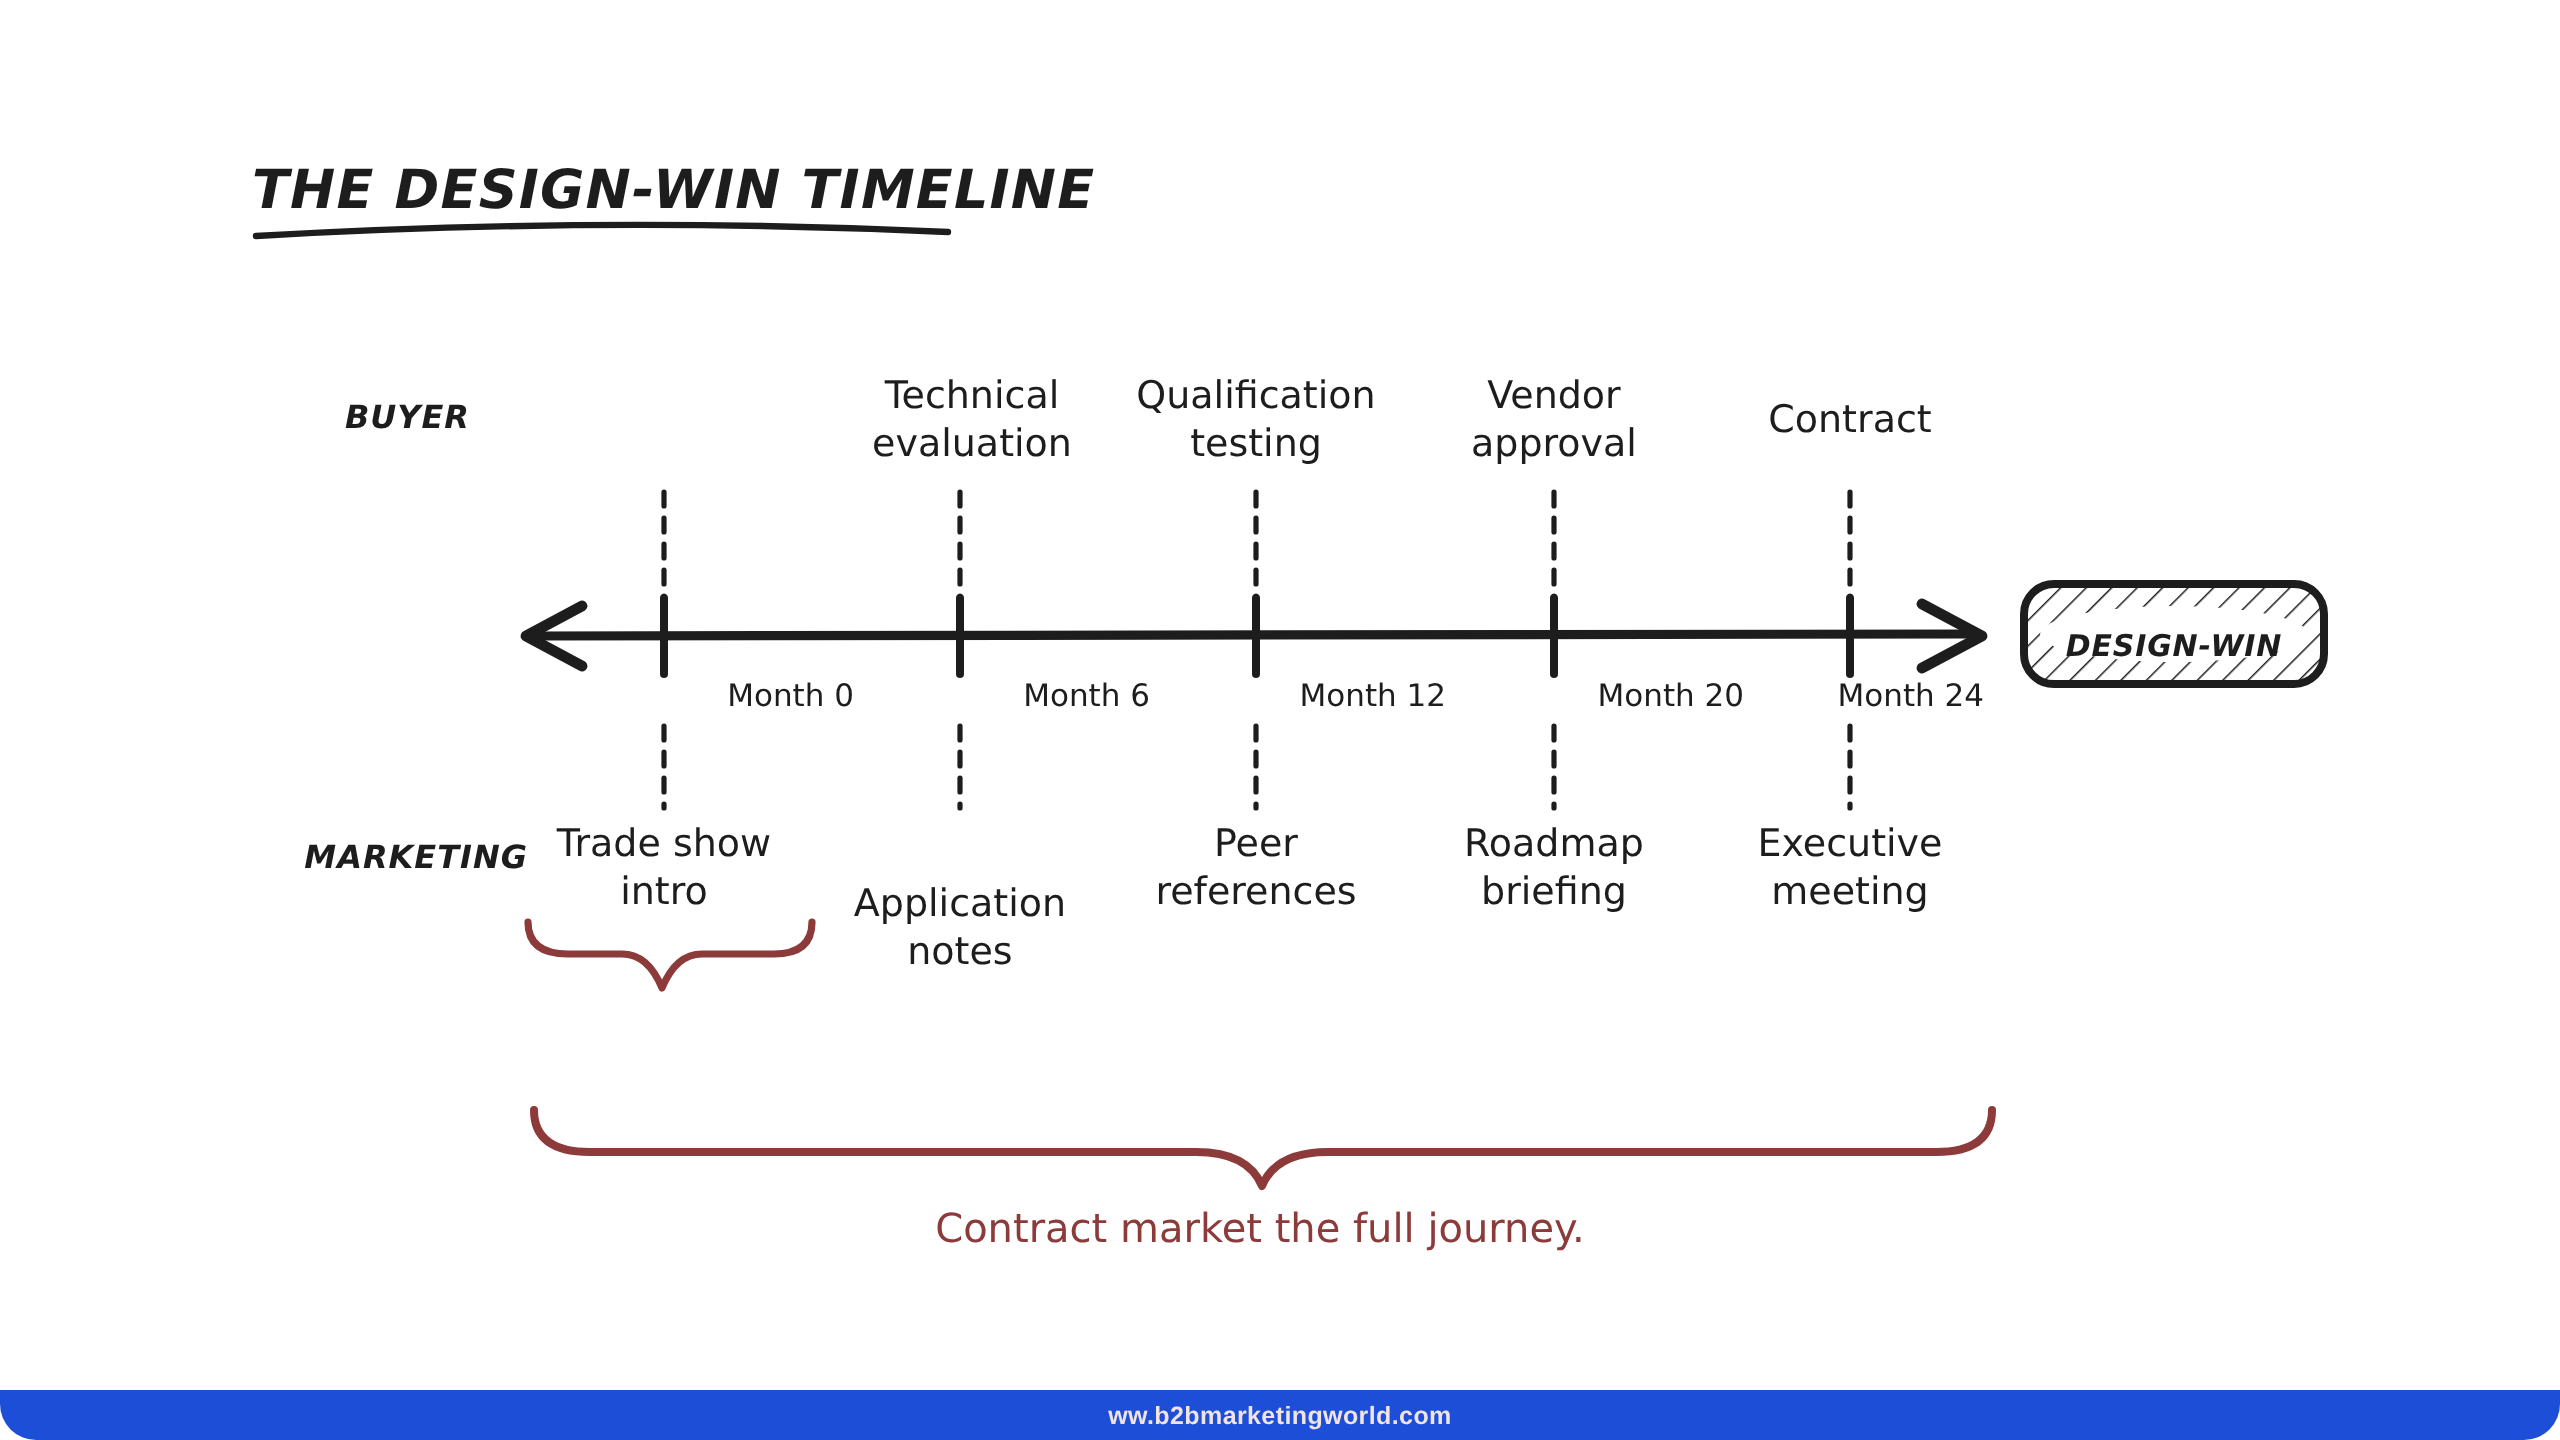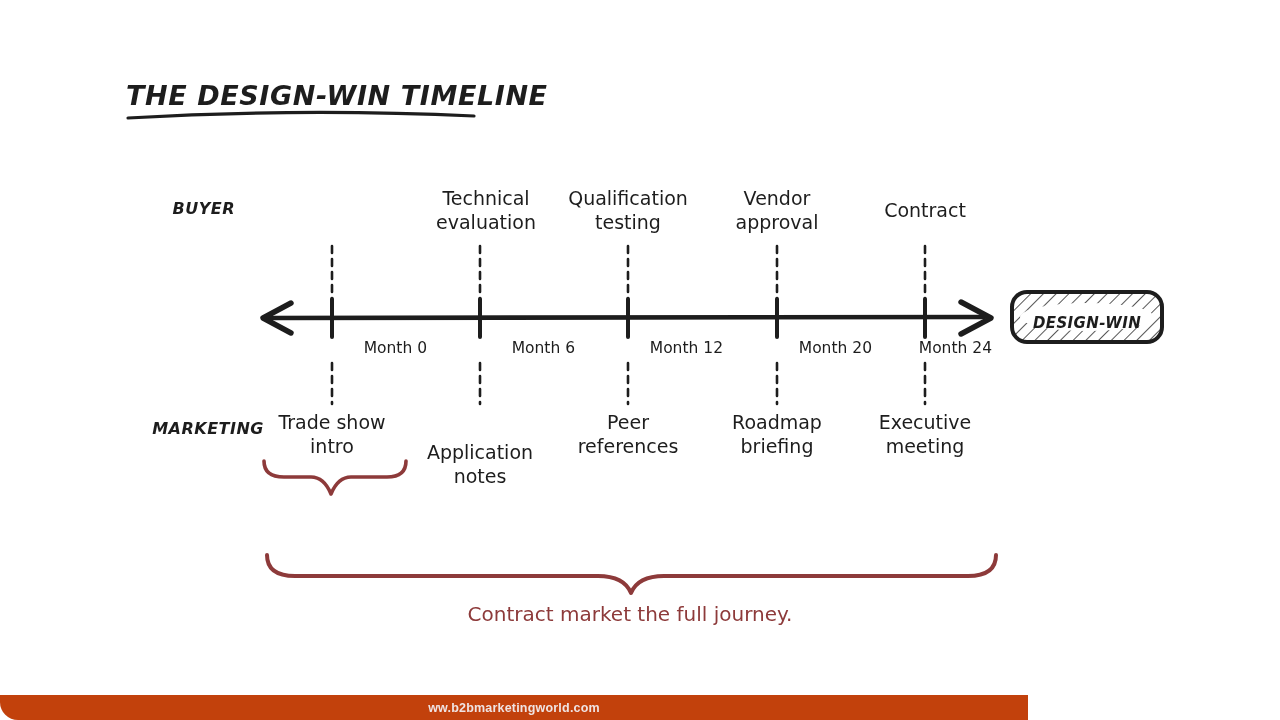"ww.b2bmarketingworld.com" .footer-bar { background: #c2410c -> #1d4ed8; width: 1028px -> 1280px }
